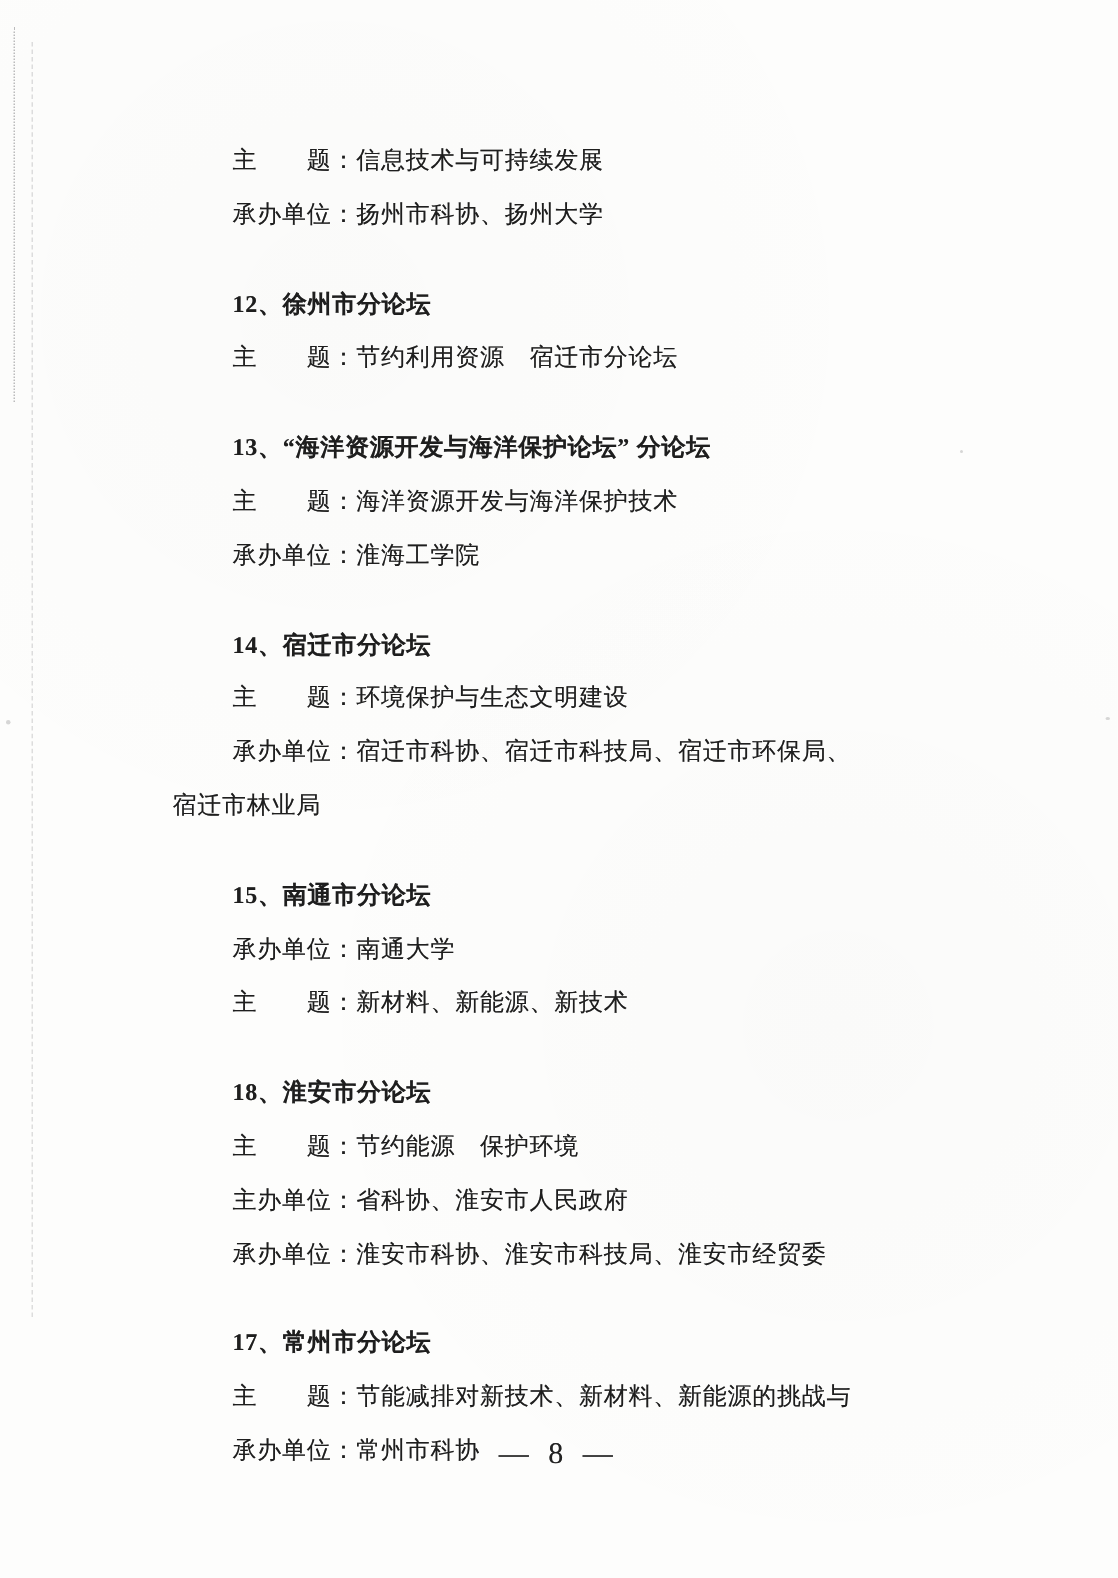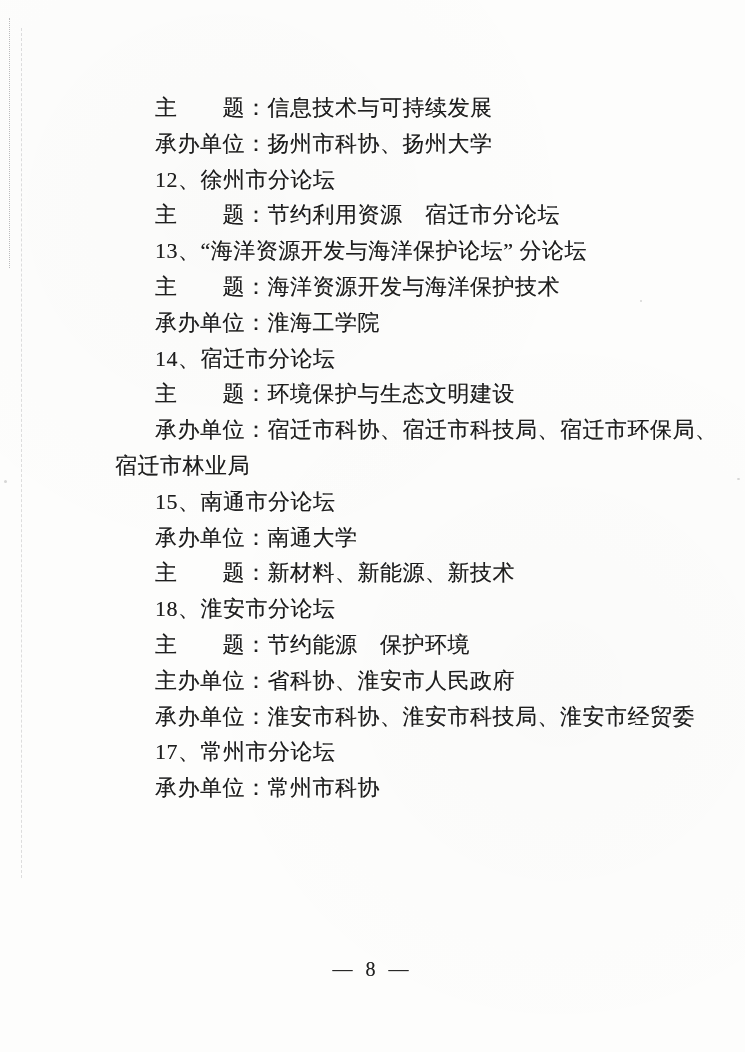"主 题：信息技术与可持续发展" .line { font-size: 22px -> 16px }
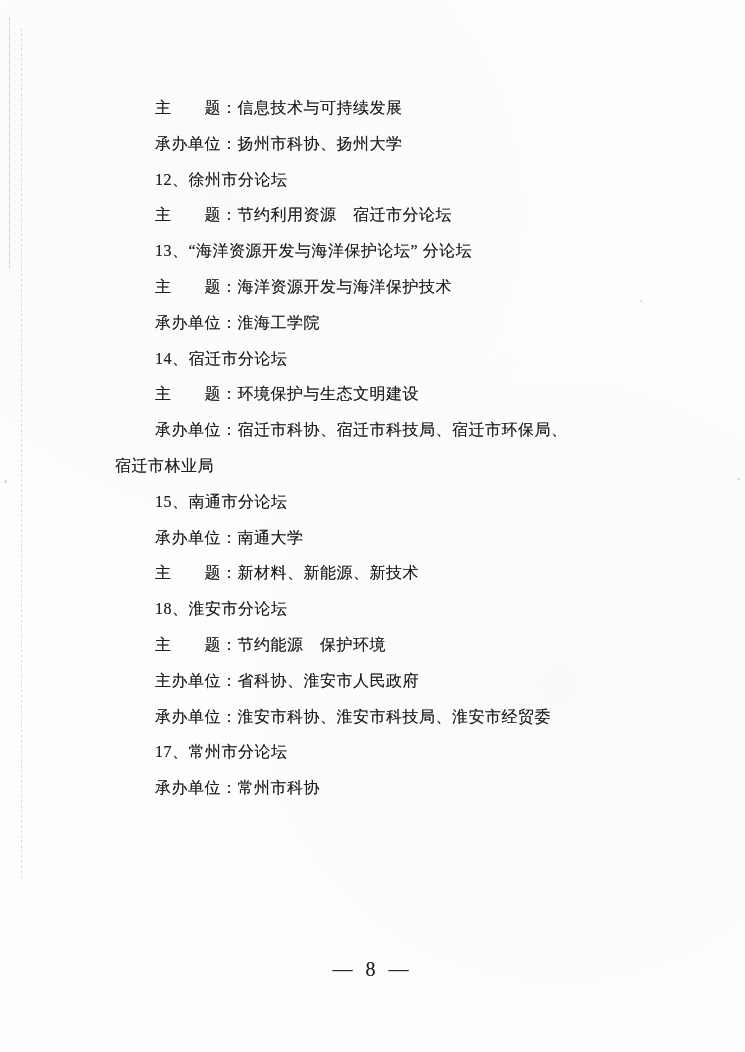"12、徐州市分论坛" .line.heading { font-weight: normal -> bold; margin-top: none -> 24px }
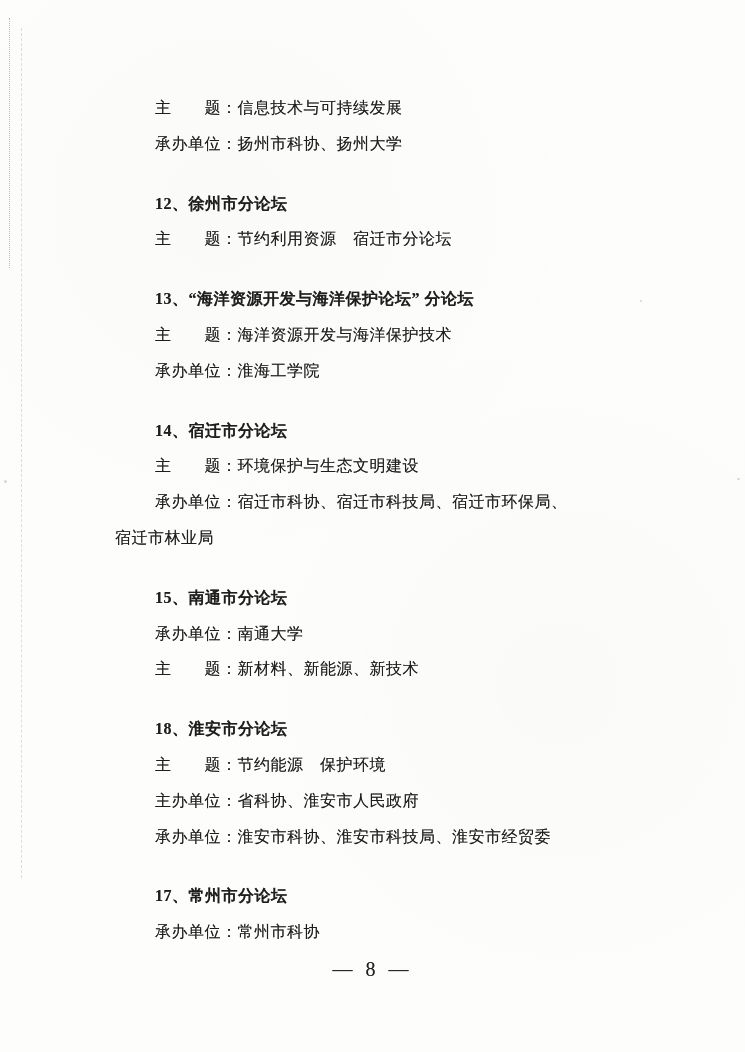"主 题：节能减排对新技术、新材料、新能源的挑战与" p.line { html: none -> <p>主 题：节能减排对新技术、新材料、新能源的挑战与</p> }
